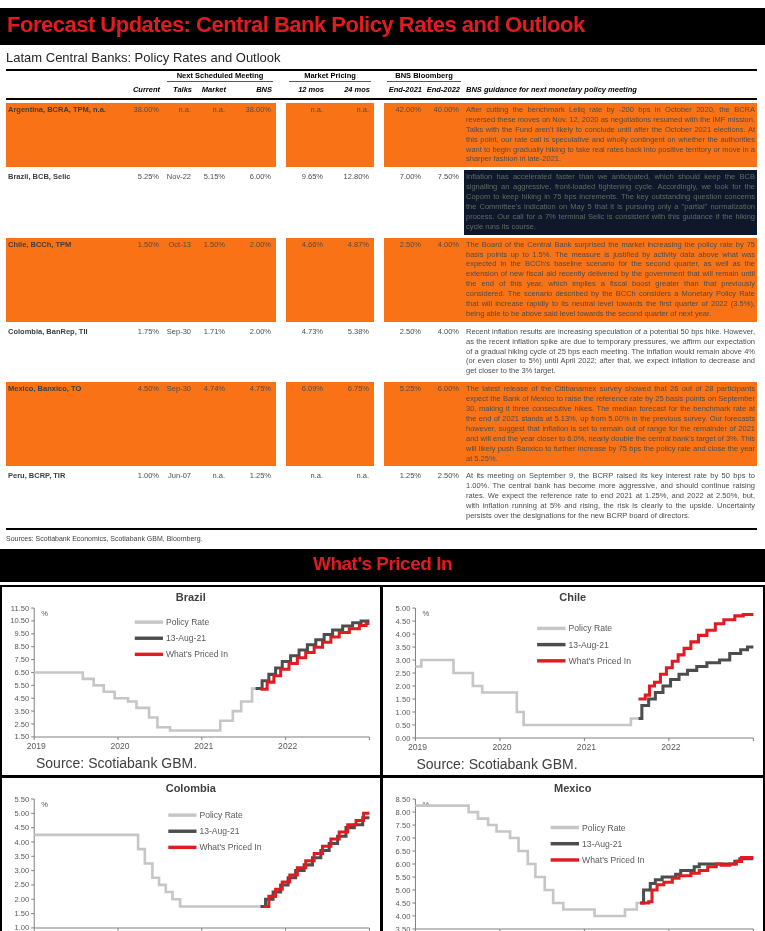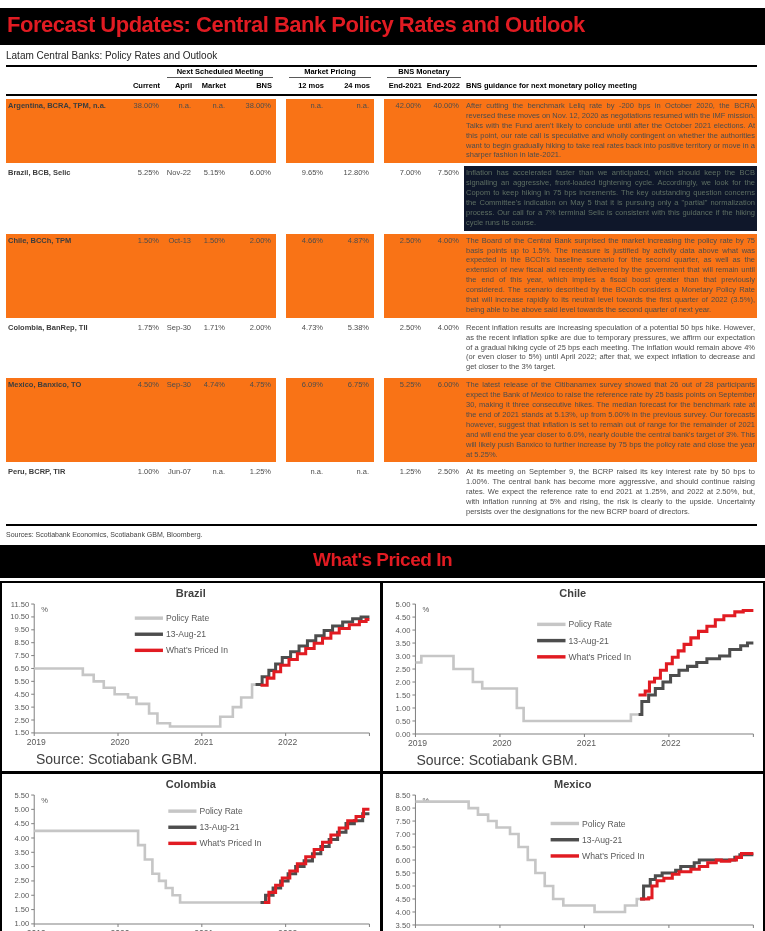"Latam Central Banks: Policy Rates" .subtitle { font-size: 10px -> 13px }
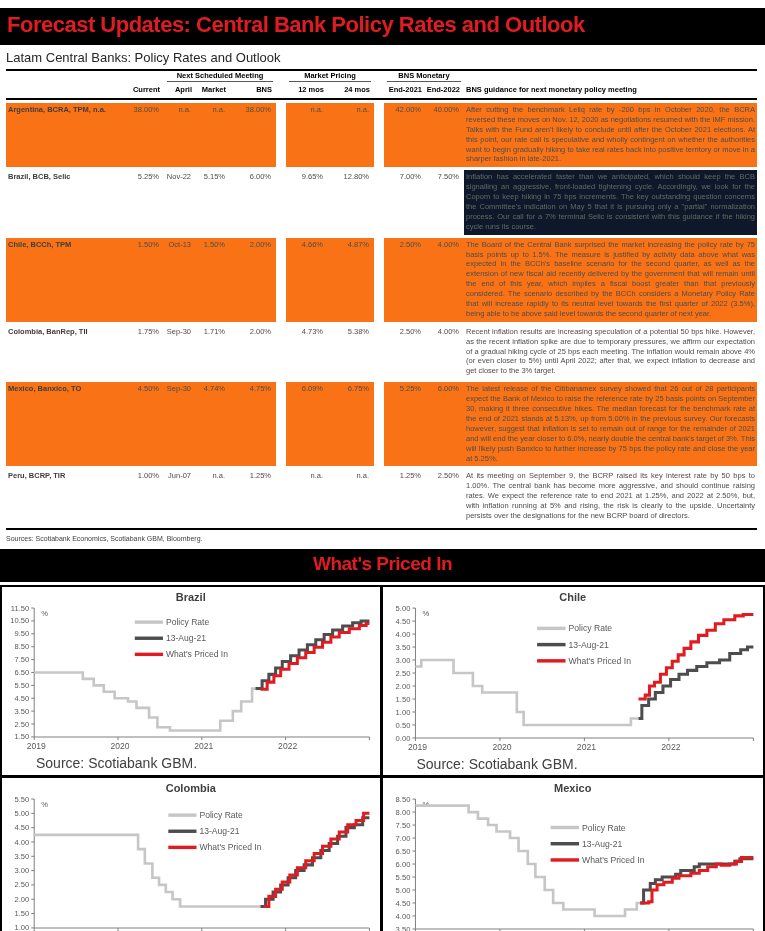"BNS Monetary" div.gcell { text: Monetary -> Bloomberg }
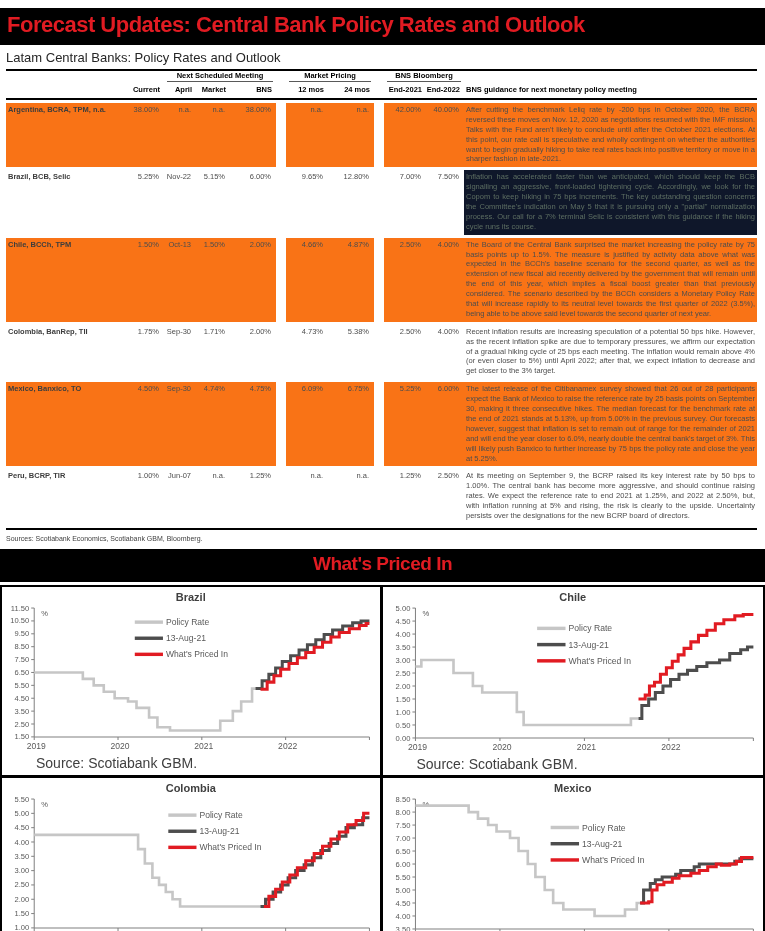"Current" .hcell { font-style: none -> italic }
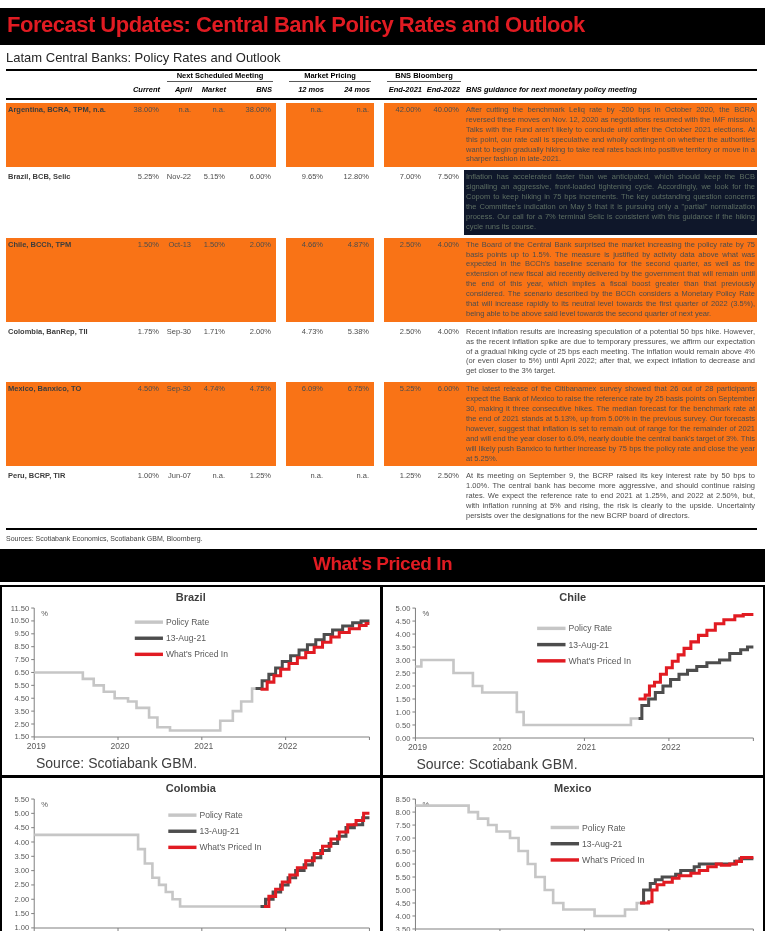"April" div.hcell { text: April -> Talks }
